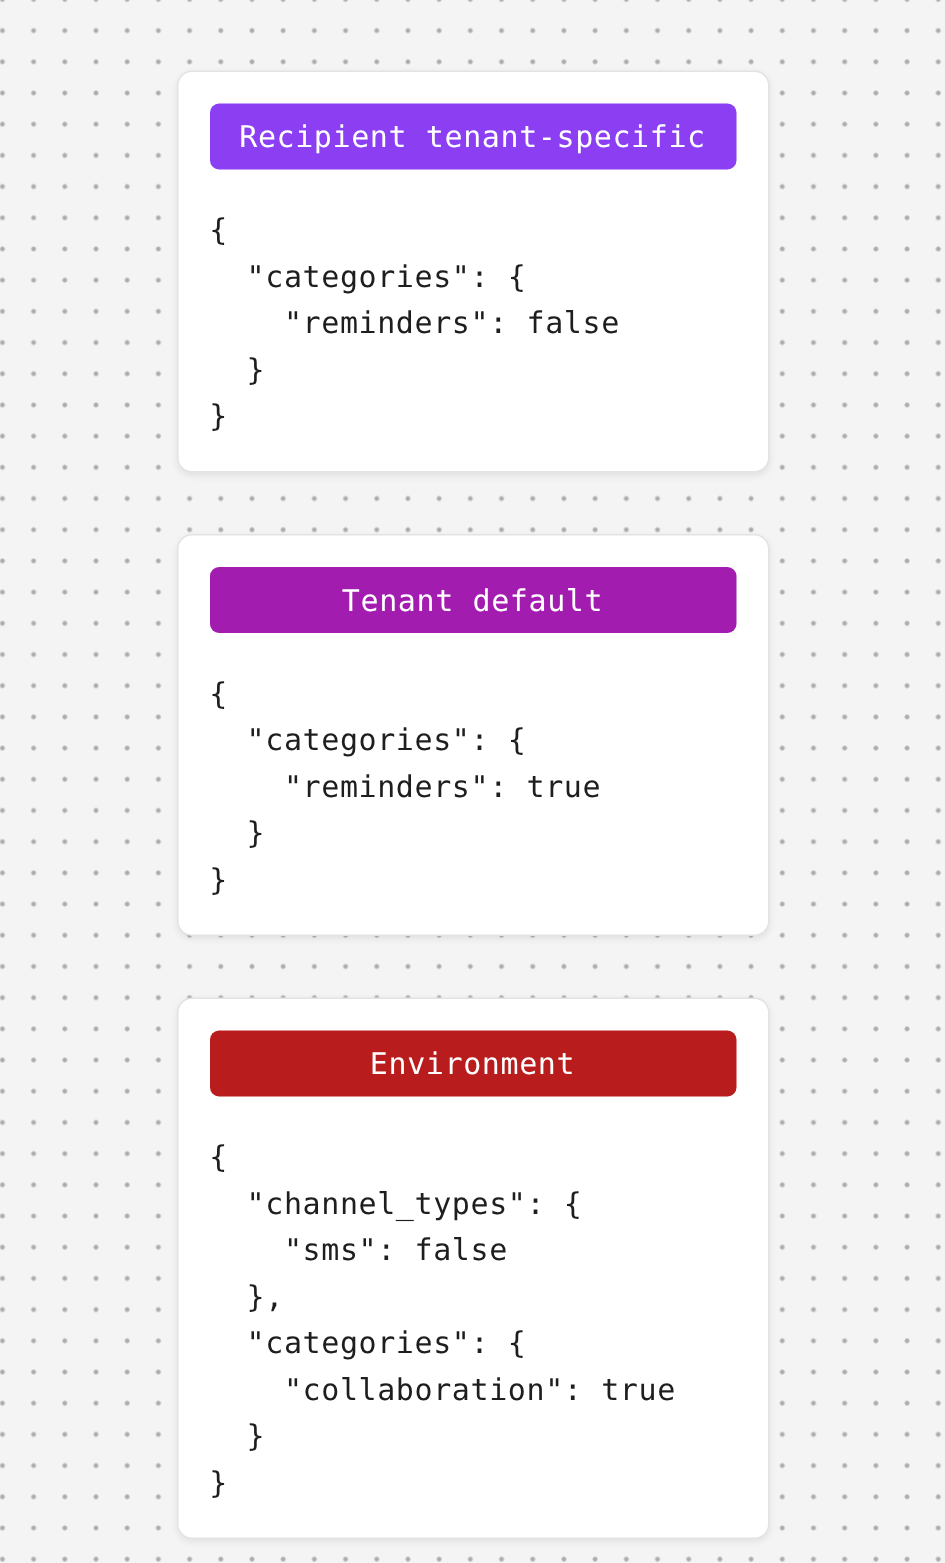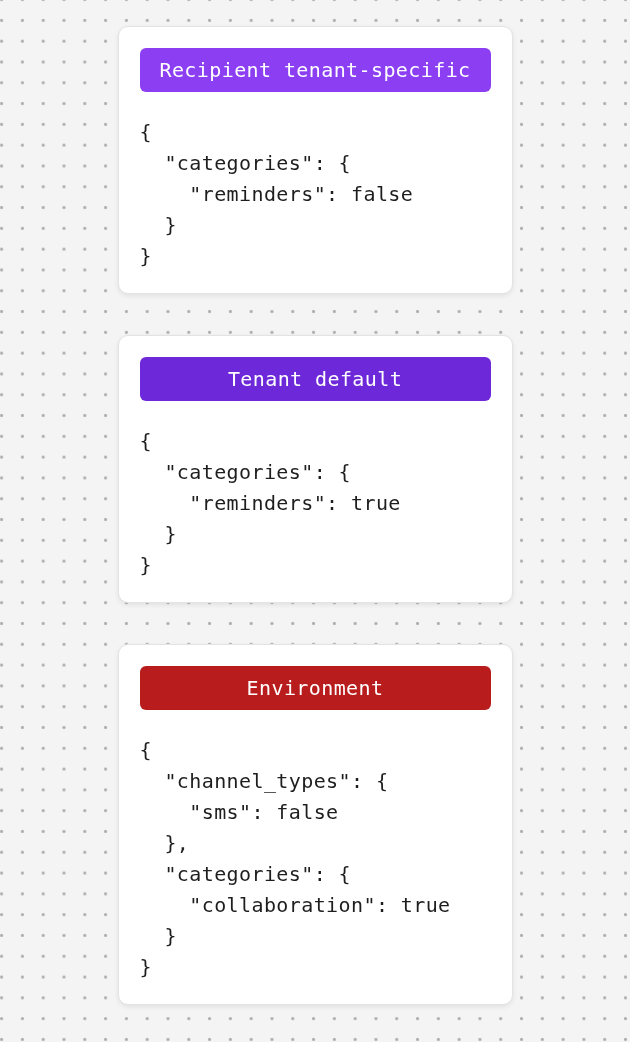"Recipient tenant-specific" .canvas { padding-top: 26px -> 47px }
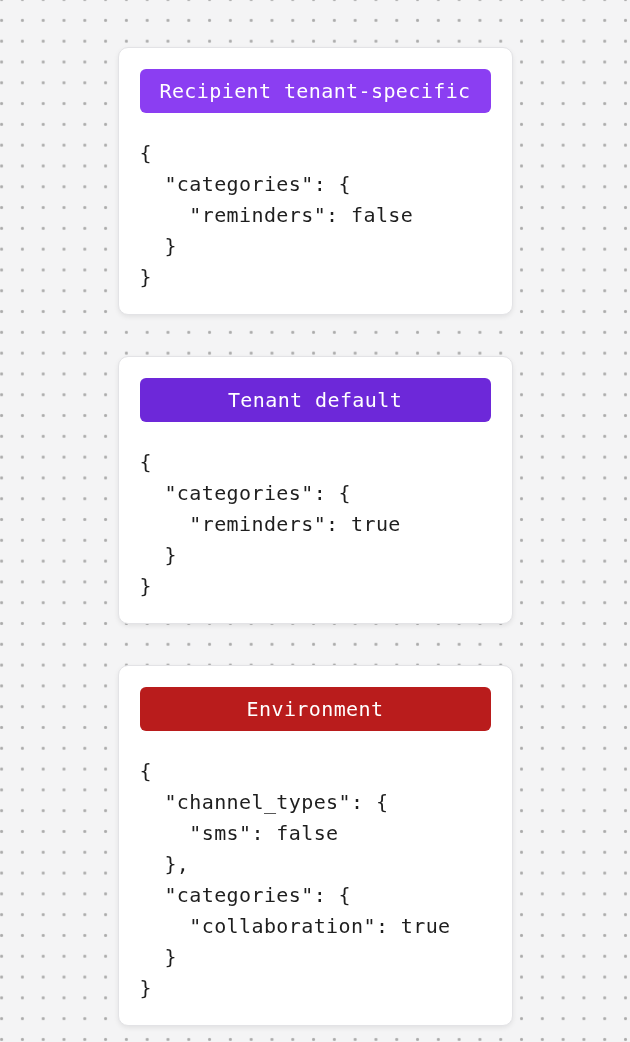"Tenant default" div.badge { background-color: #6d28d9 -> #a21caf }
